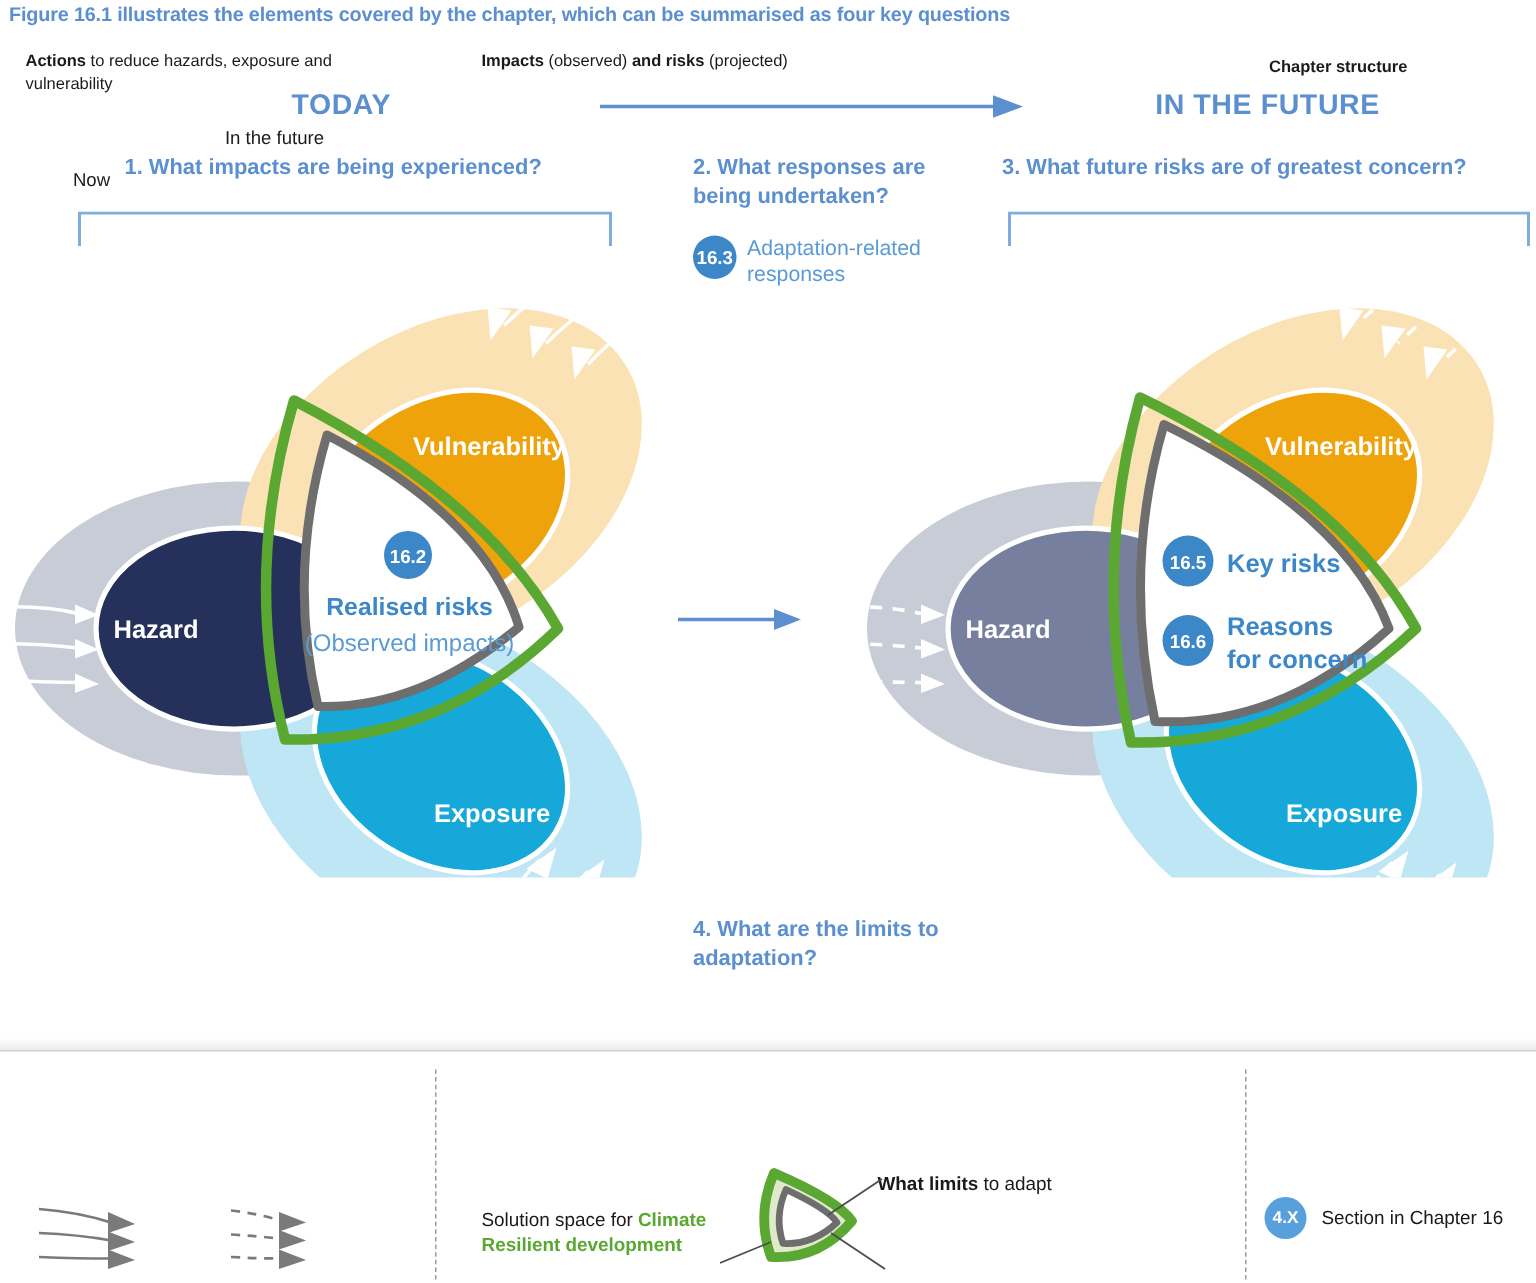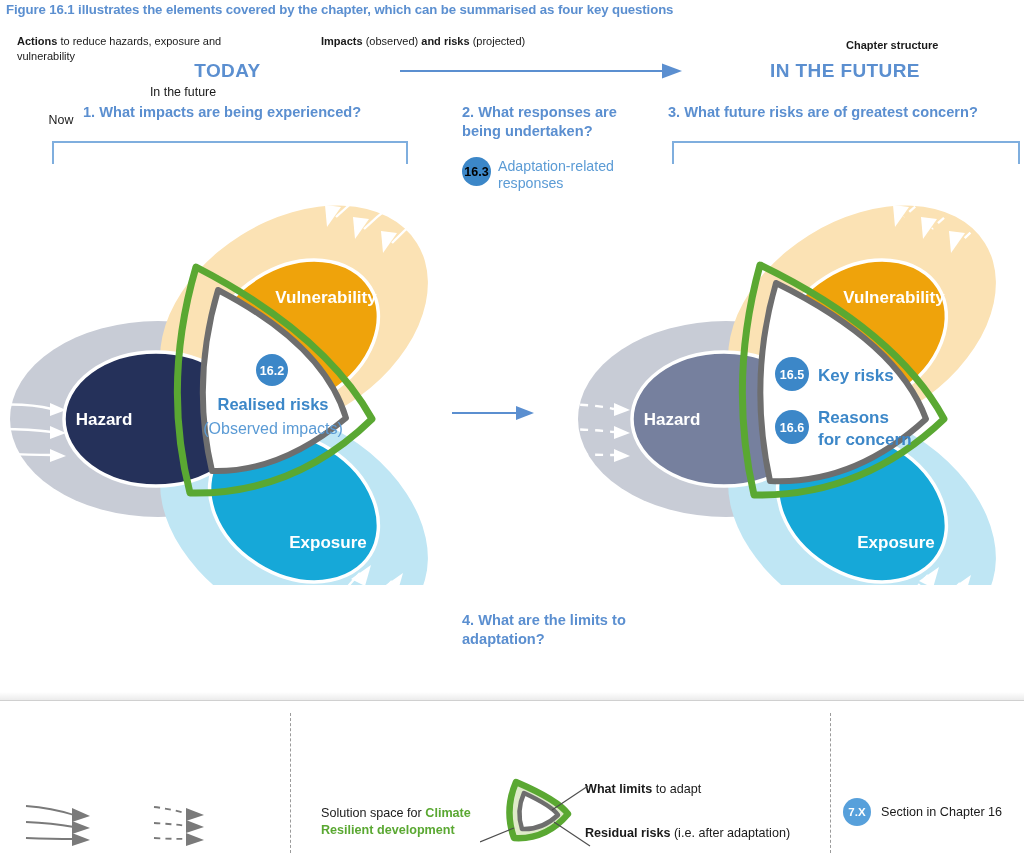"16.3" .badge { color: #000000 -> #ffffff }
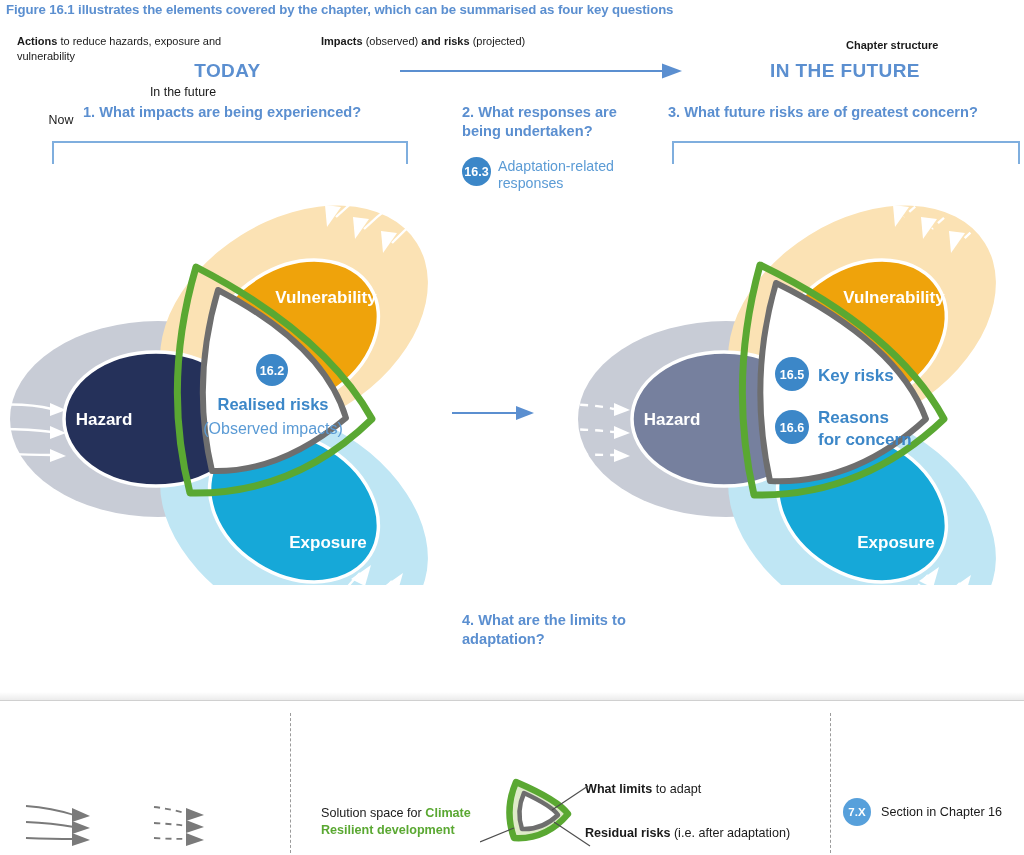"7.X" div.chapter-badge { text: 7.X -> 4.X }
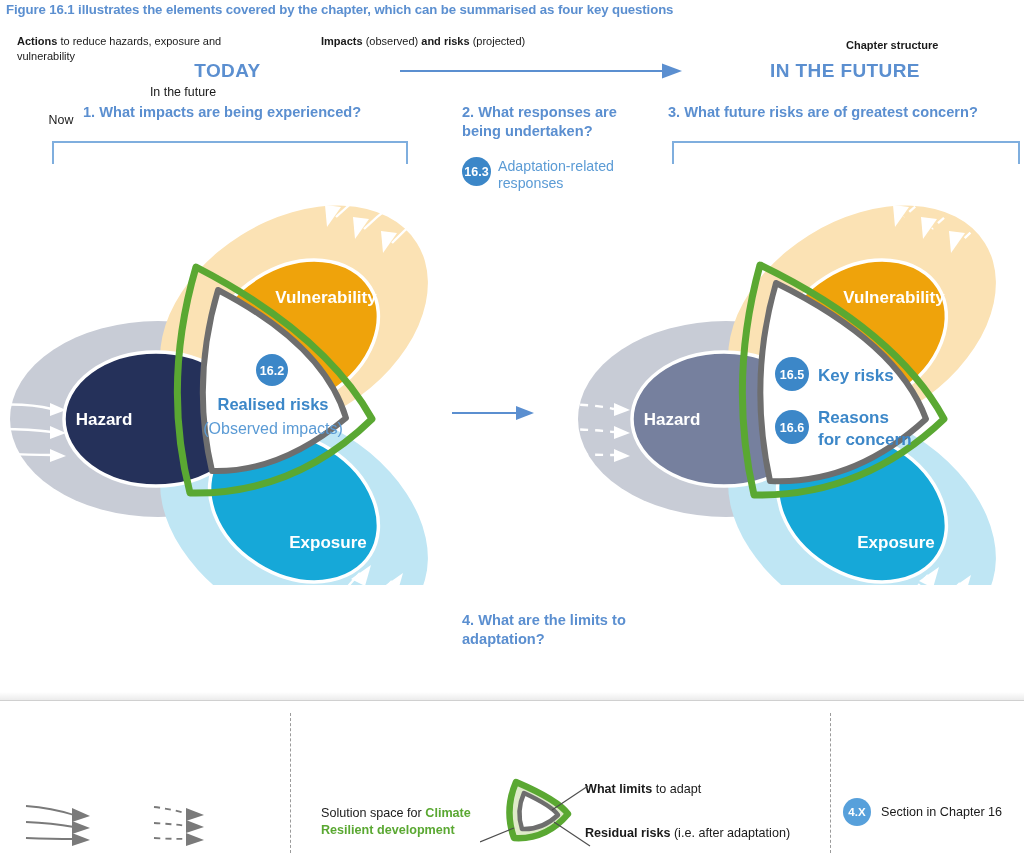"Residual risks (i.e. after adaptation)" div.leg-lbl { html: <div> <b>Residual risks</b><span> (i.e. after adaptation)</span> </div> -> none }
